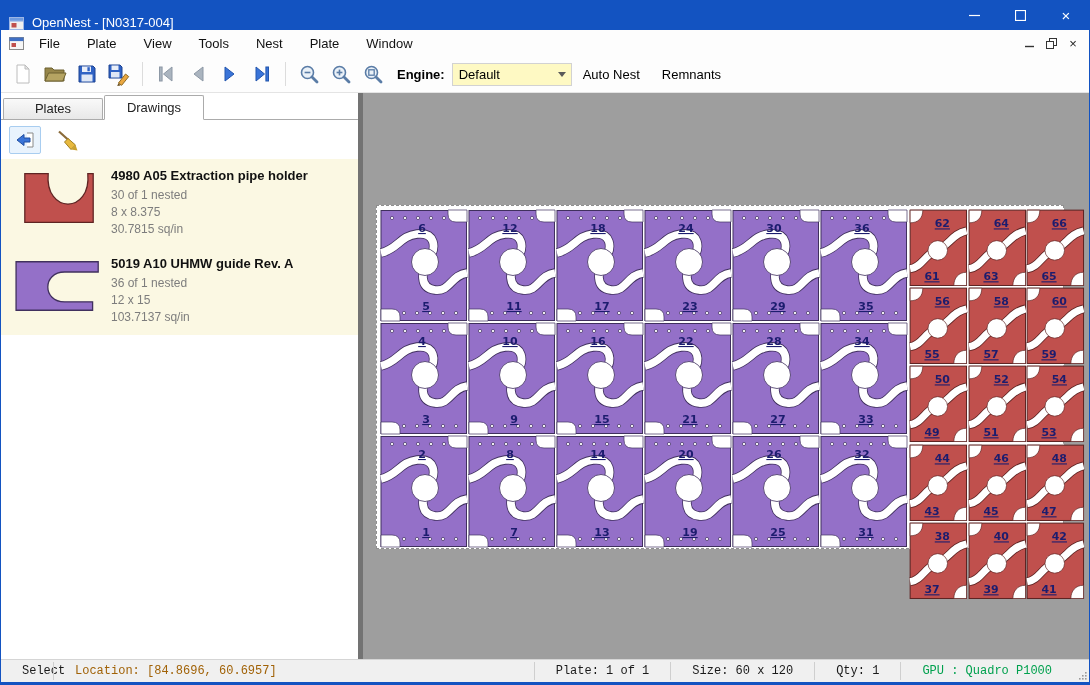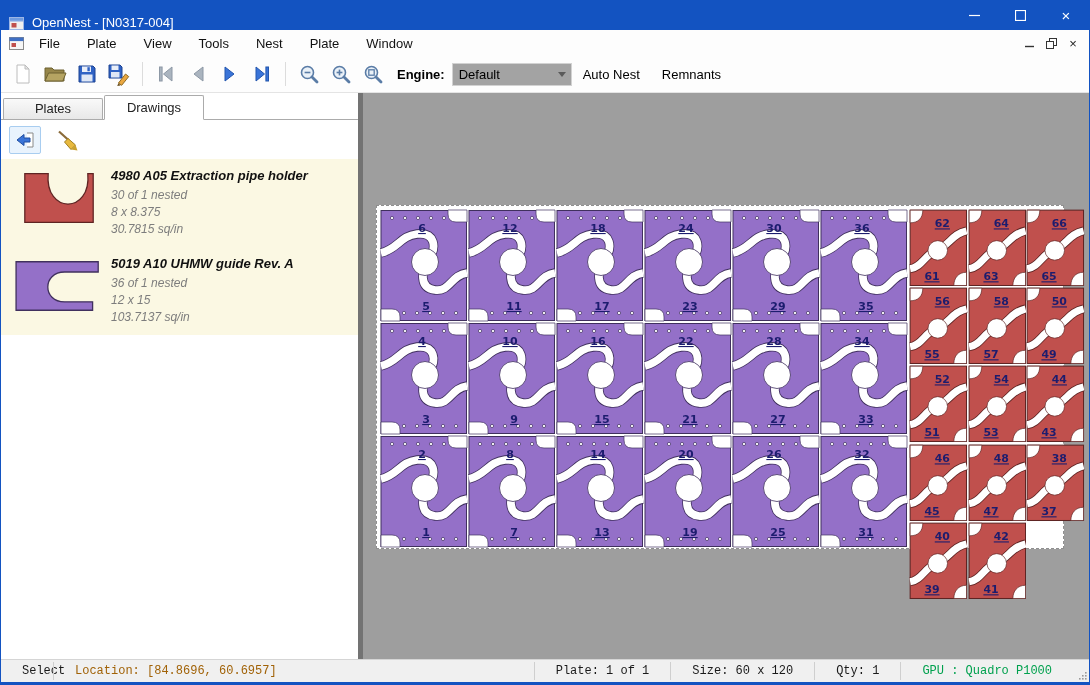"Default" .engine-combo { background: #a3a3a3 -> #fef9c3 }
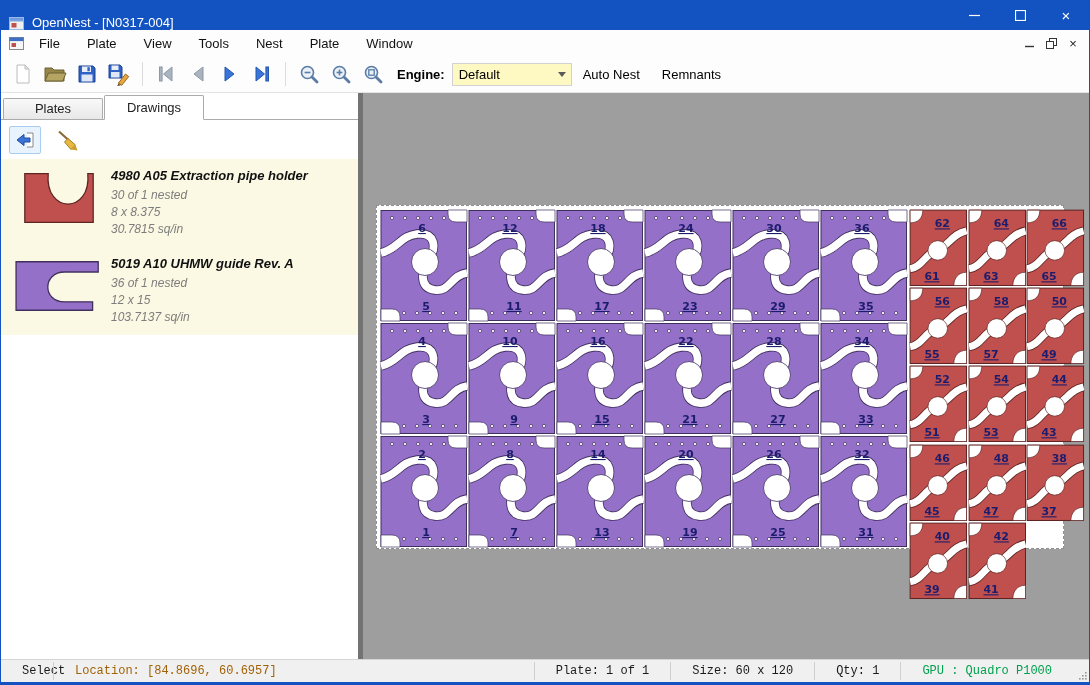"4980 A05 Extraction pipe holder" .drawing-list { font-style: italic -> none }
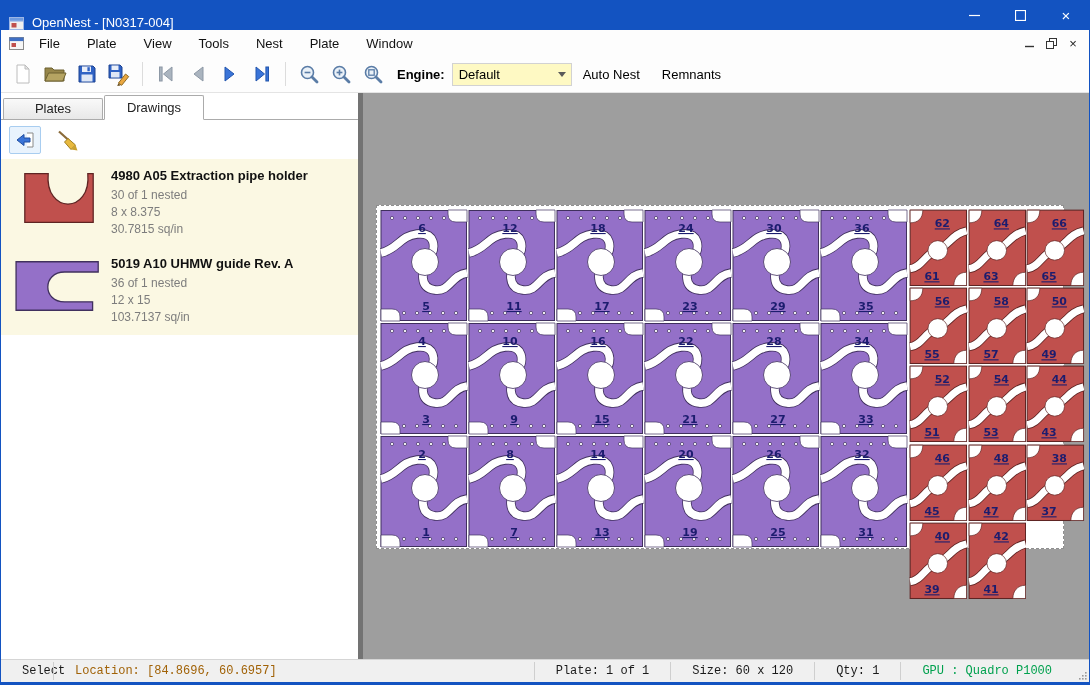"60" div.cell { html: none -> <div> <svg> <rect></rect> <path></path> <path></path> <path></path> <path></path> <circle></circle> <text>60</text> <text>59</text> </svg> </div> }
